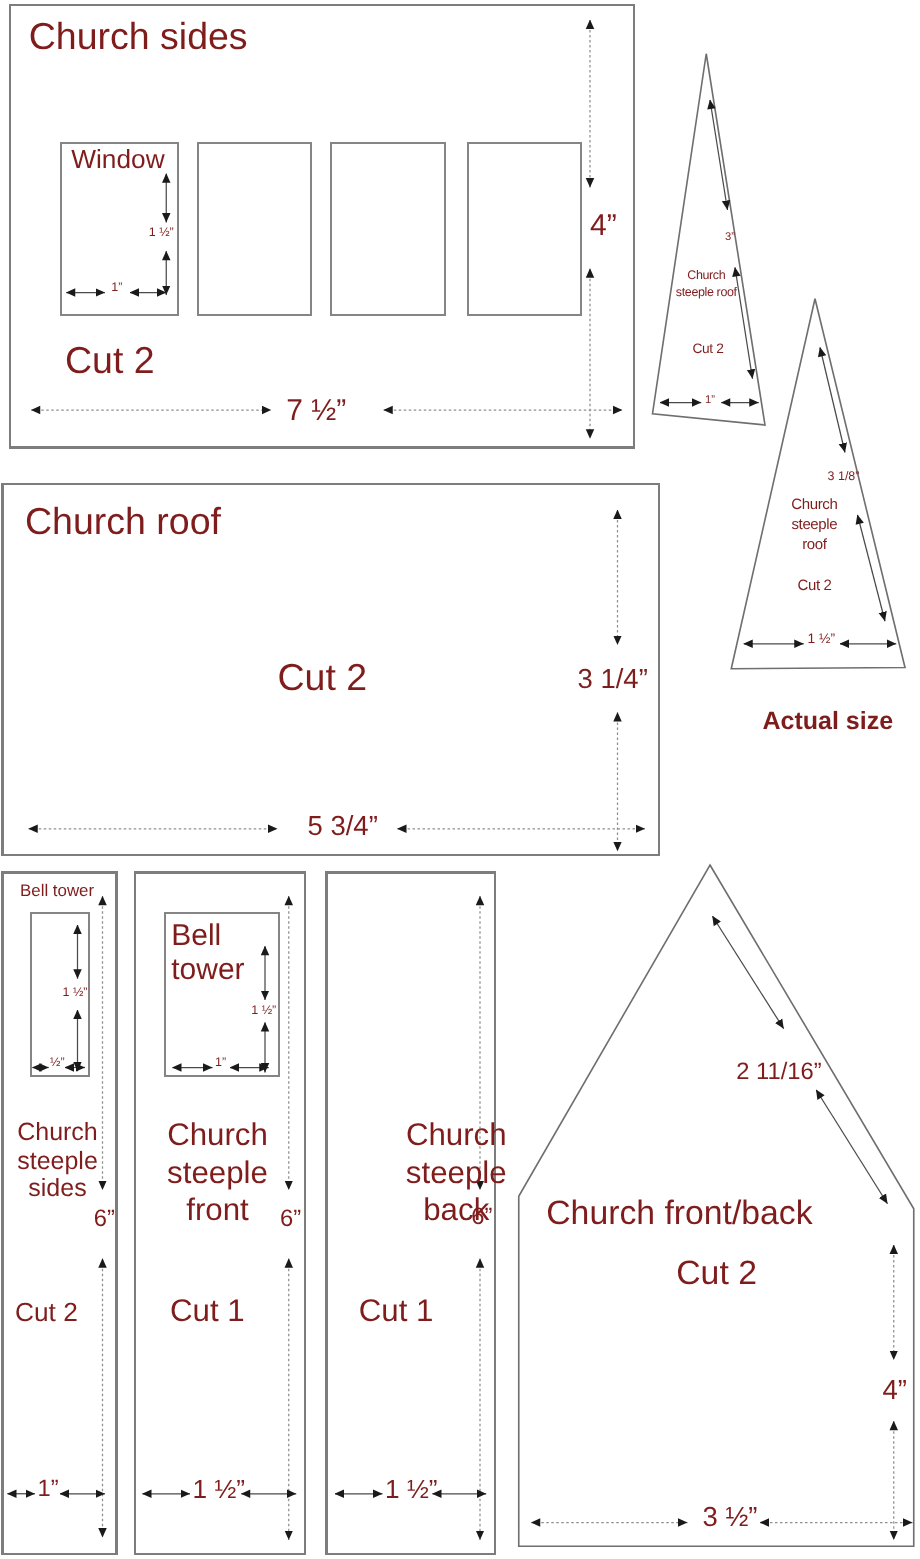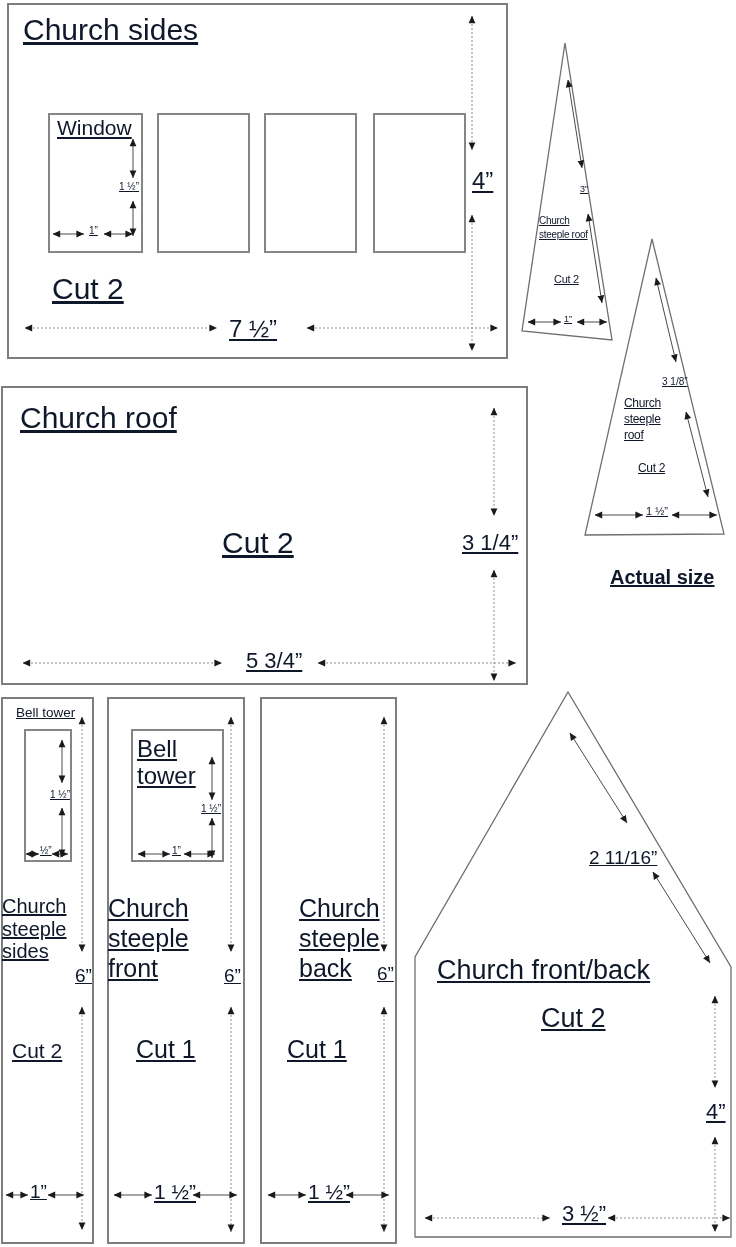"Church sides" .lbl { color: #0f172a -> #7f1d1d; text-decoration: underline -> none }
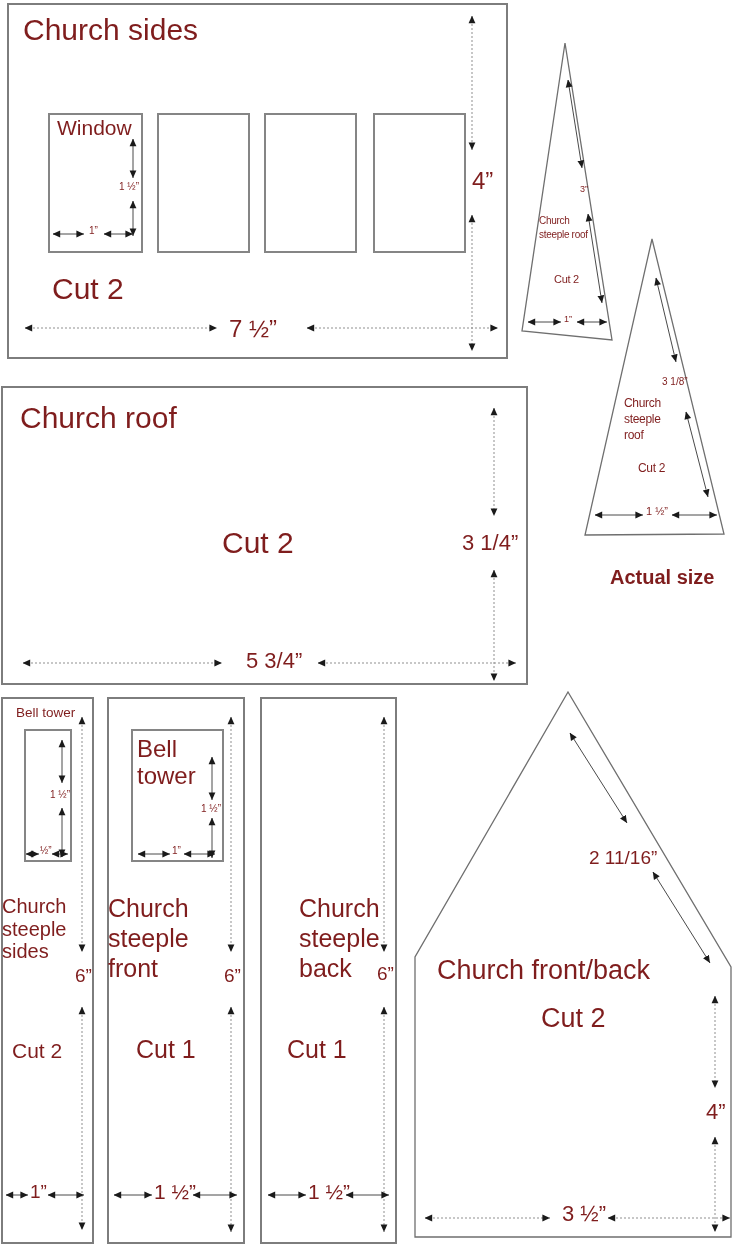"Church steeple roof" .c { text-align: left -> center }
